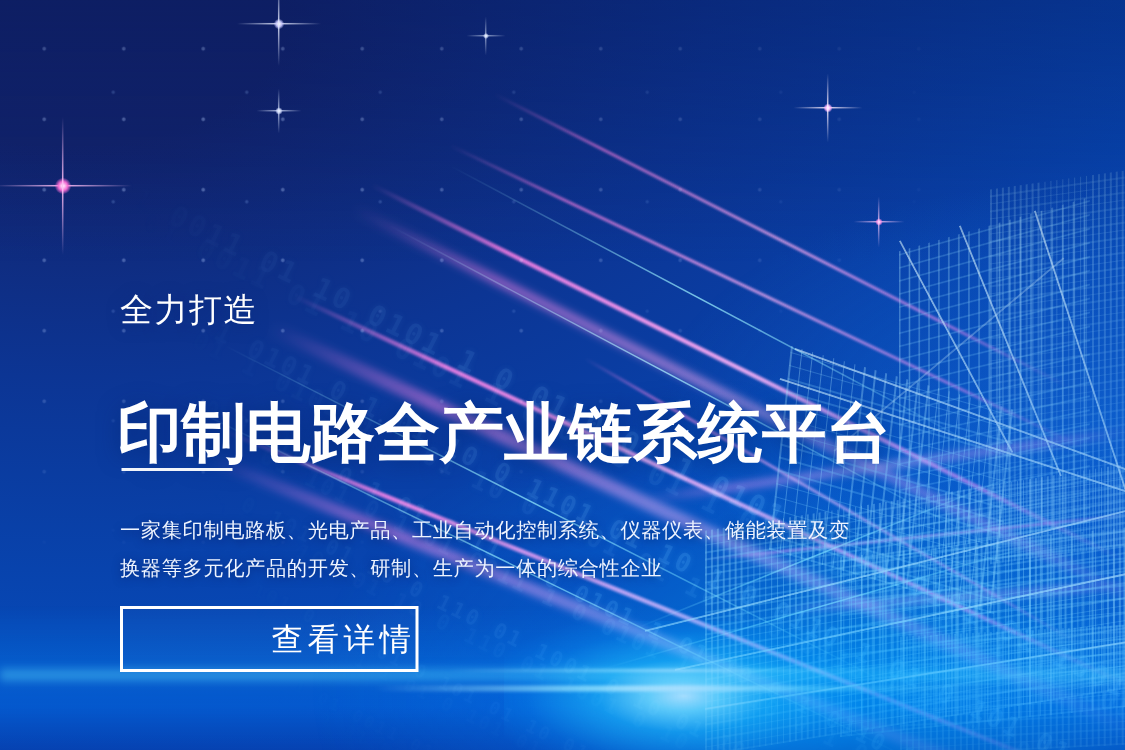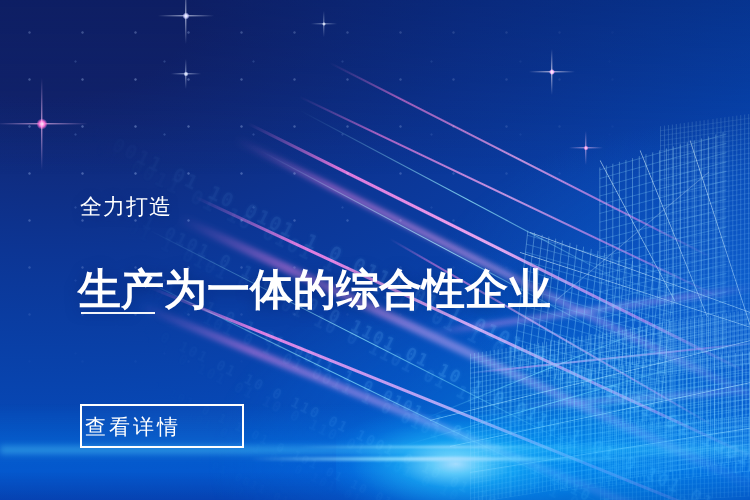"生产为一体的综合性企业" h1.headline { text: 生产为一体的综合性企业 -> 印制电路全产业链系统平台 }
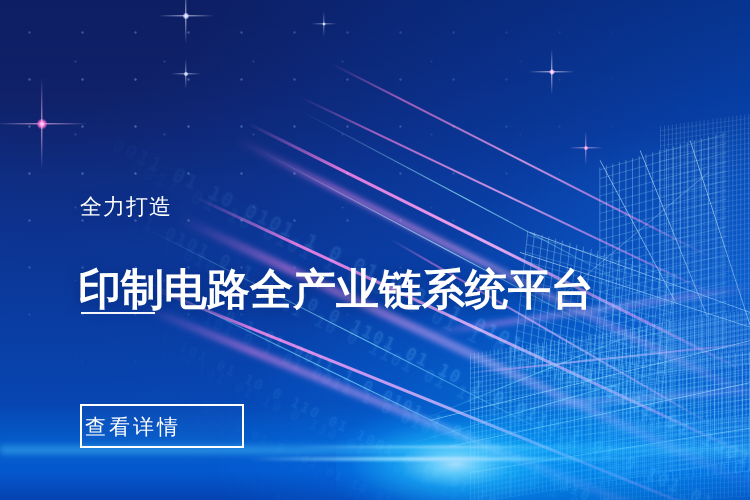"一家集印制电路板、光电产品、工业自动化控制系统、仪器仪表、储能装置及变换器等多元" p.subtitle { html: none -> <p>一家集印制电路板、光电产品、工业自动化控制系统、仪器仪表、储能装置及变换器等多元化产品的开发、研制、生产为一体的综合性企业</p> }
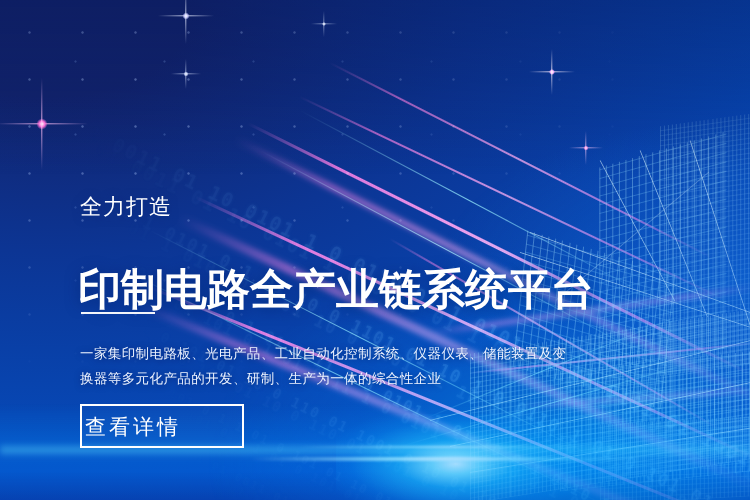"查看详情" .cta { justify-content: flex-start -> flex-end; width: 164px -> 199px }
